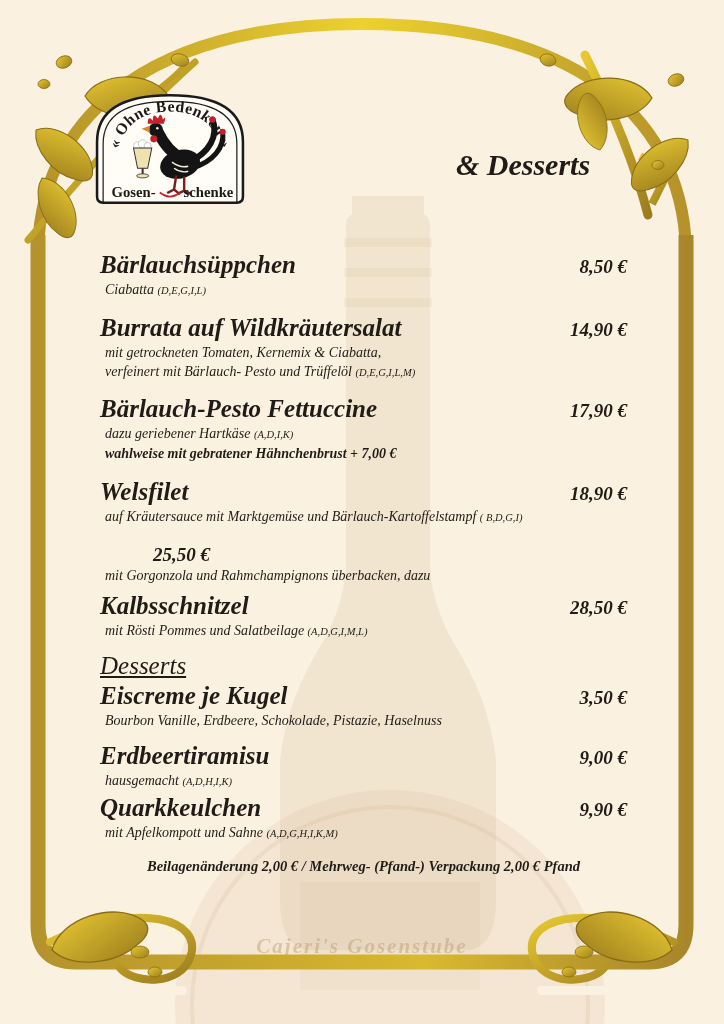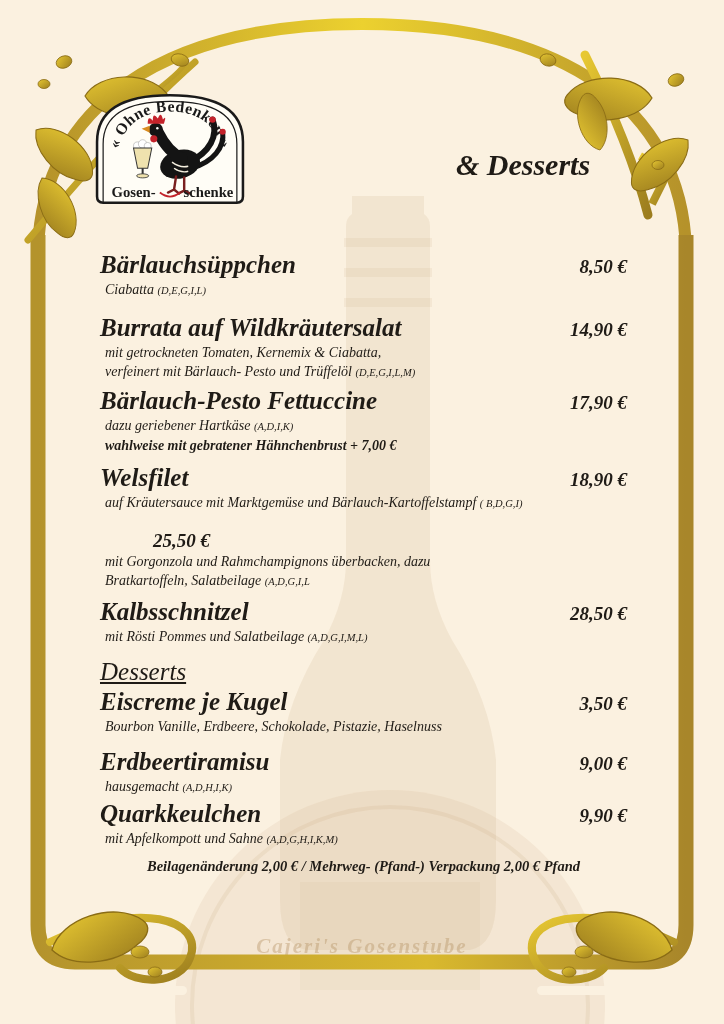"Burrata auf Wildkräutersalat" div.menu-item { margin-bottom: 4px -> 12px }
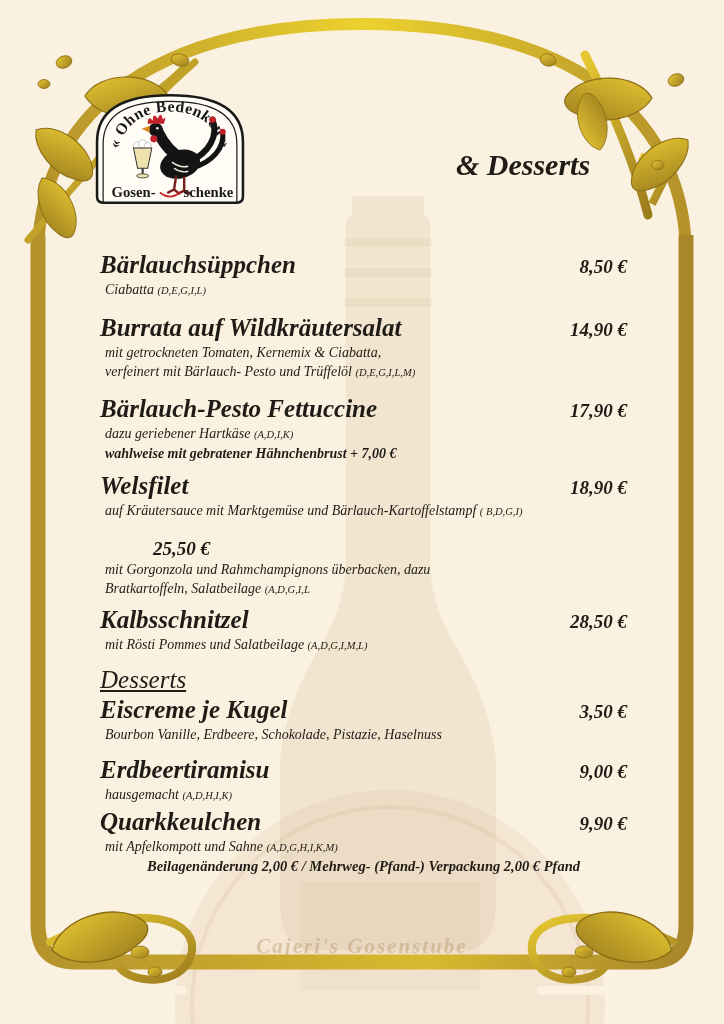"Bärlauch-Pesto Fettuccine" div.menu-item { margin-bottom: 8px -> 14px }
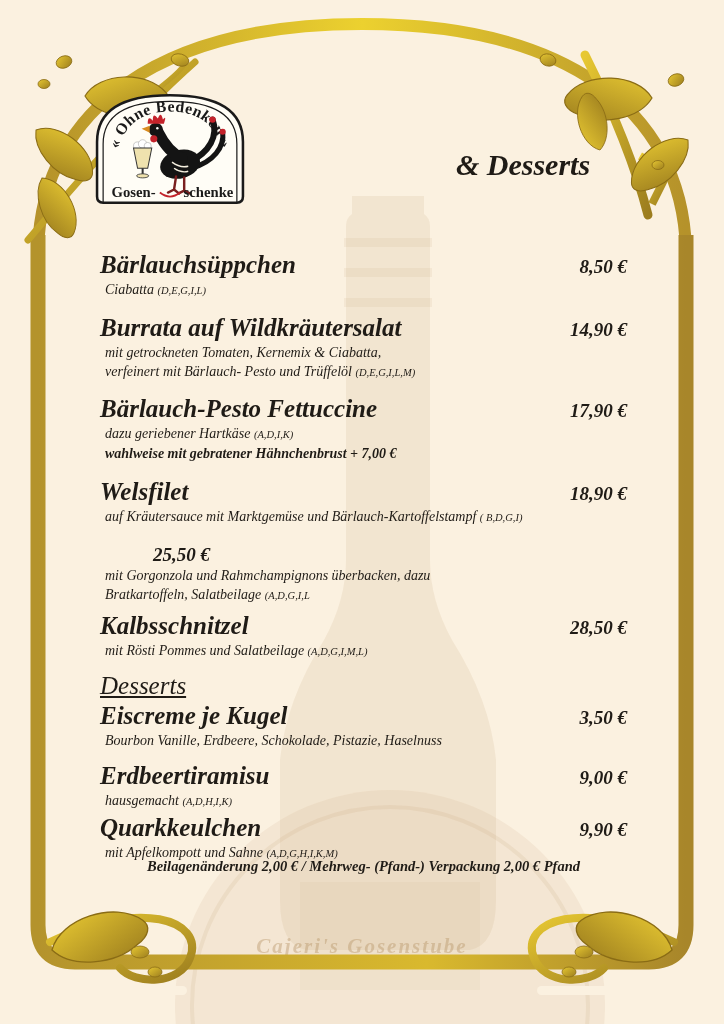"Bratkartoffeln, Salatbeilage (A,D,G,I,L" div.desc { html: <div> <span>Bratkartoffeln, Salatbeilage</span> <span>(A,D,G,I,L</span> </div> -> none }
